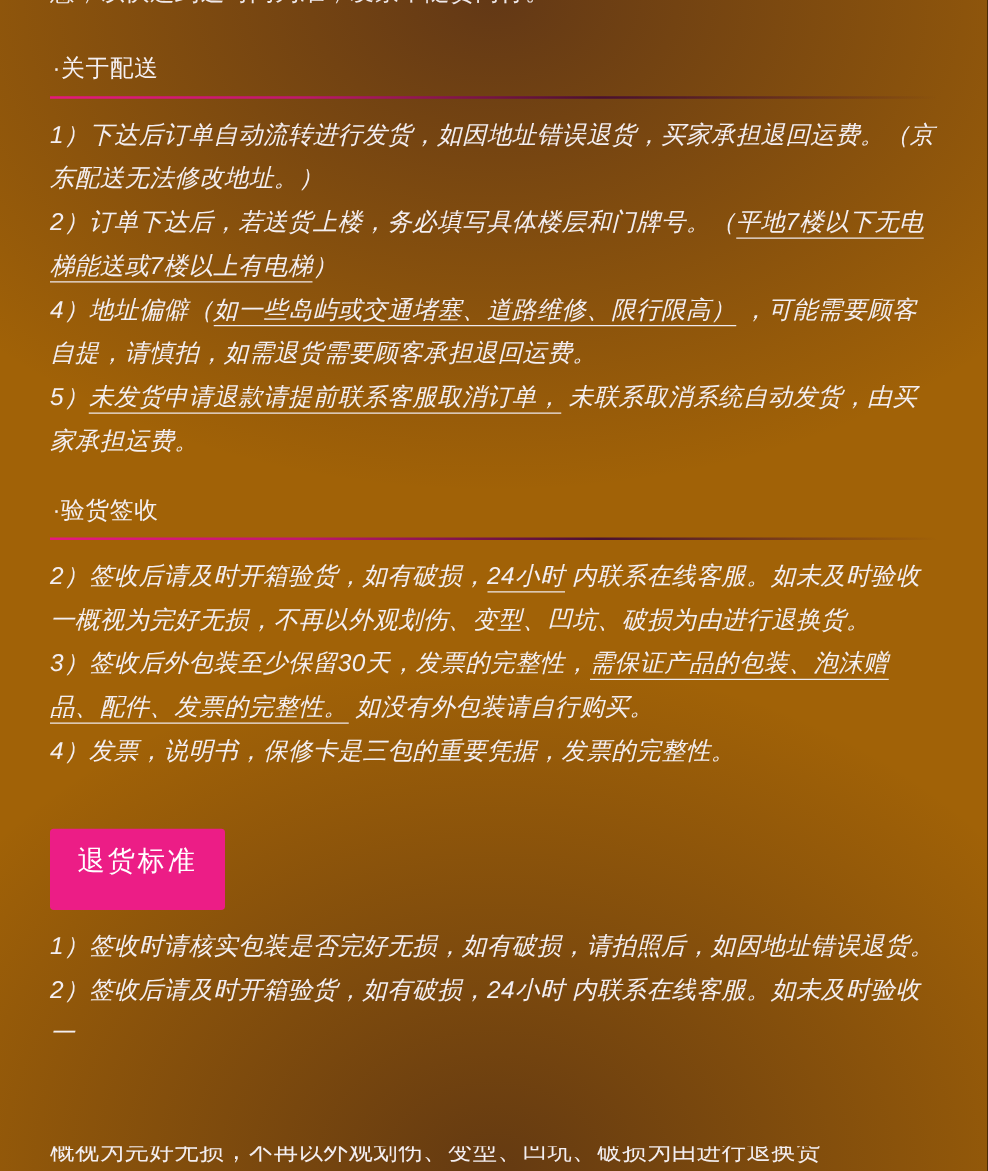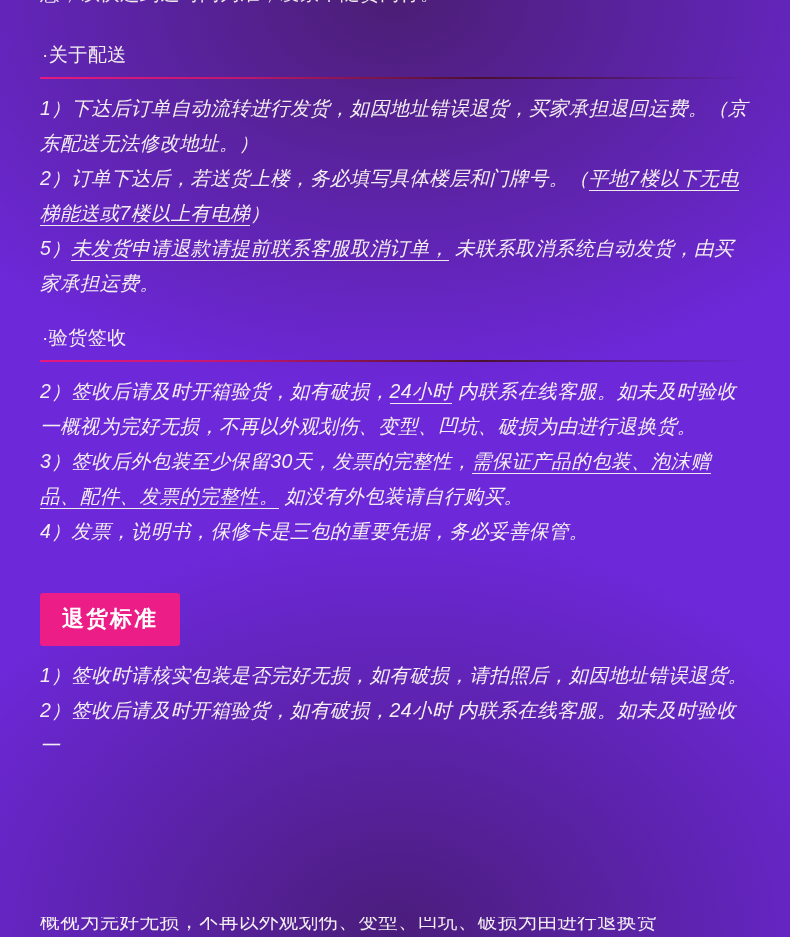"·关于配送" .page { background: #6d28d9 -> #a16207 }
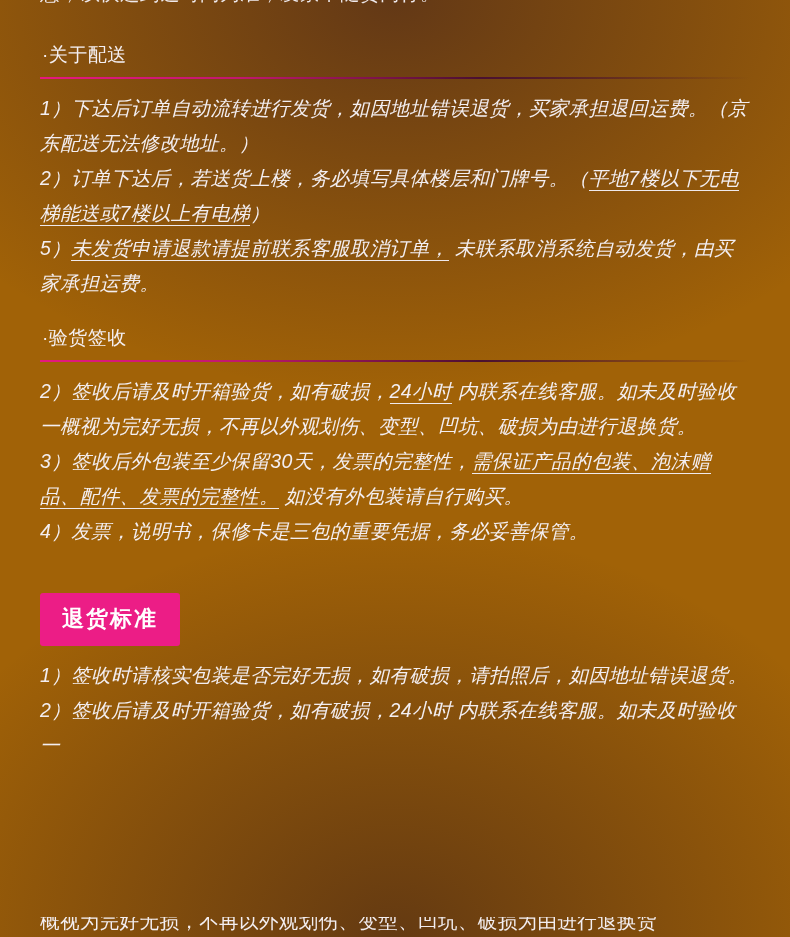"4）地址偏僻（如一些岛屿或交通堵塞、道路维修、限行限高）" li { html: none -> <li><span>4）</span><span>地址偏僻（</span><u>如一些岛屿或交通堵塞、道路维修、限行限高）</u><span> ，可能需要顾客自提，请慎拍，如需退货需要顾客承担退回运费。</span></li> }
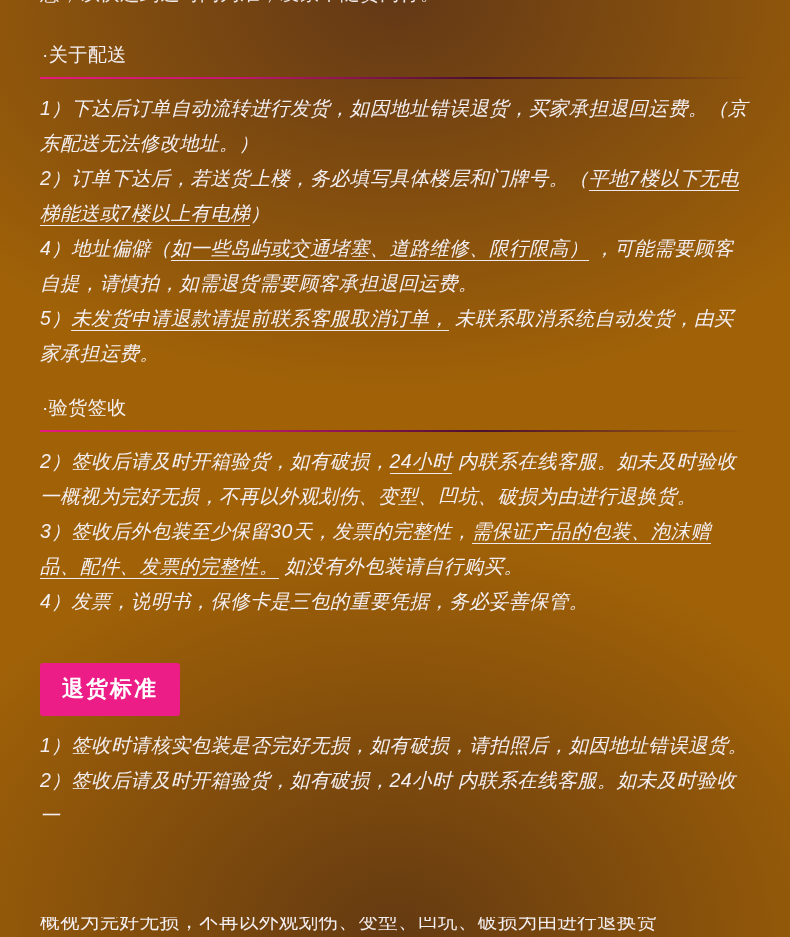"发票，说明书，保修卡是三包的重要凭据，务必妥善保管。" span { text: 务必妥善保管 -> 发票的完整性 }
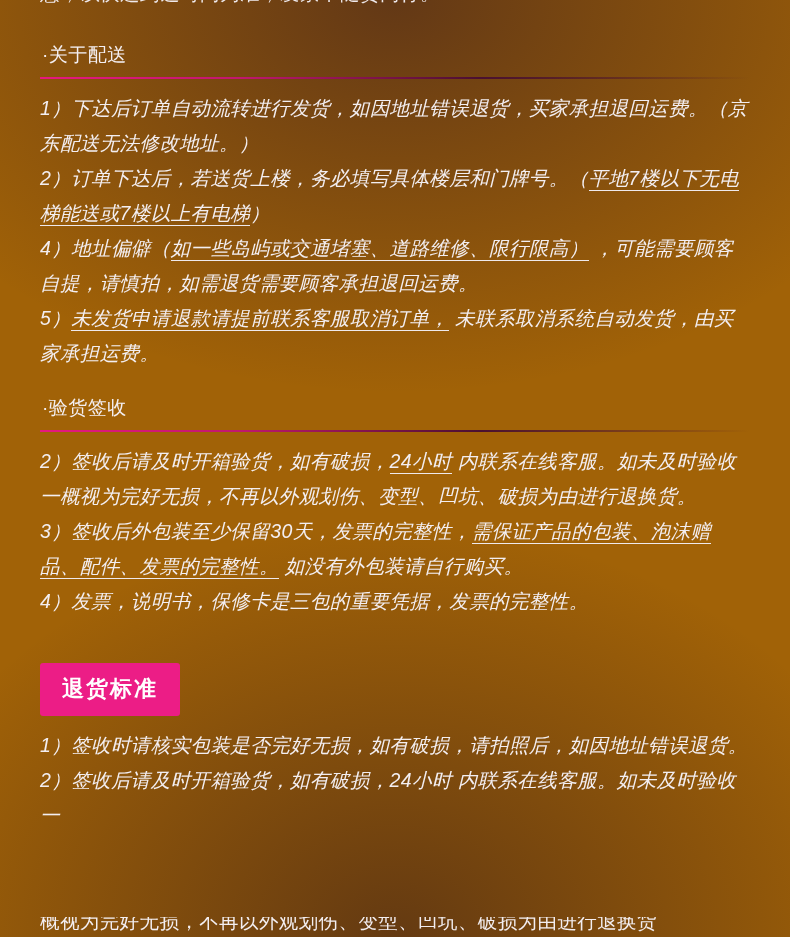"退货标准" .badge { font-weight: bold -> normal; padding: 11px 22px 12px 22px -> 11px 22px 24px 22px }
